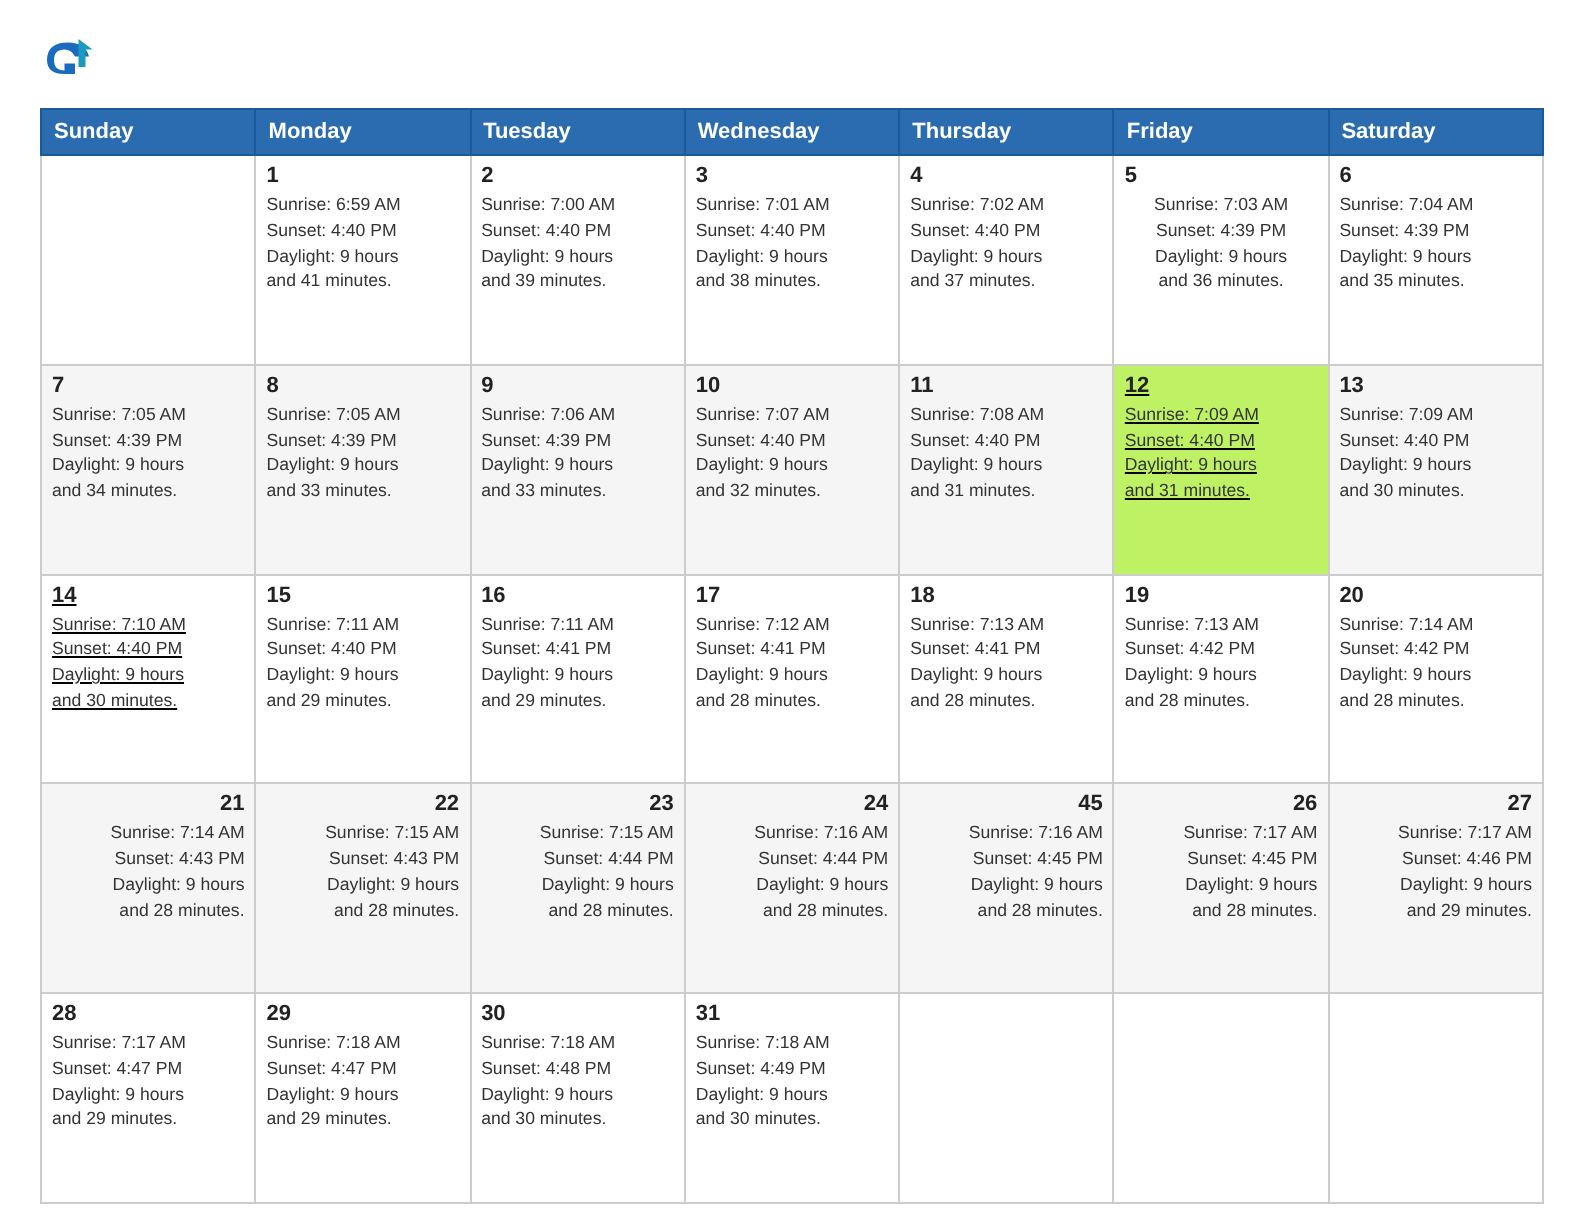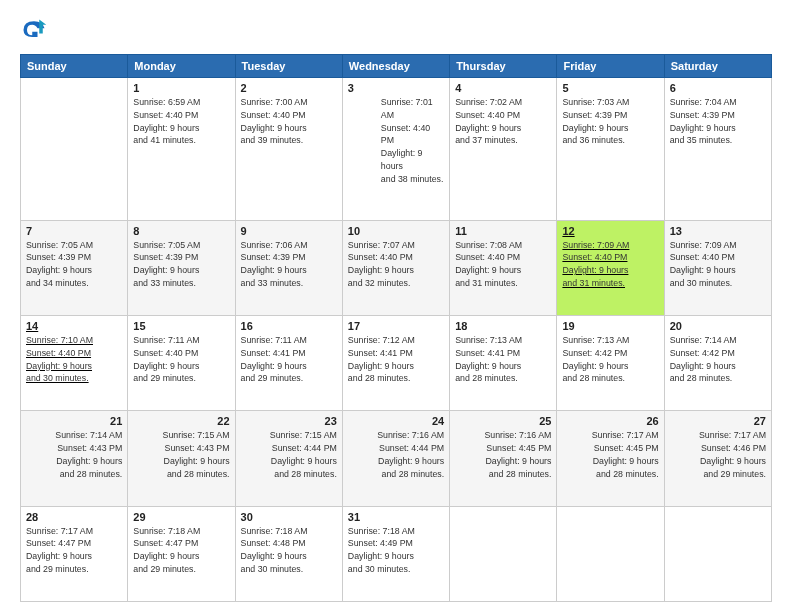"Sunrise: 7:01 AM" div.day-info { margin-left: 33px -> none }
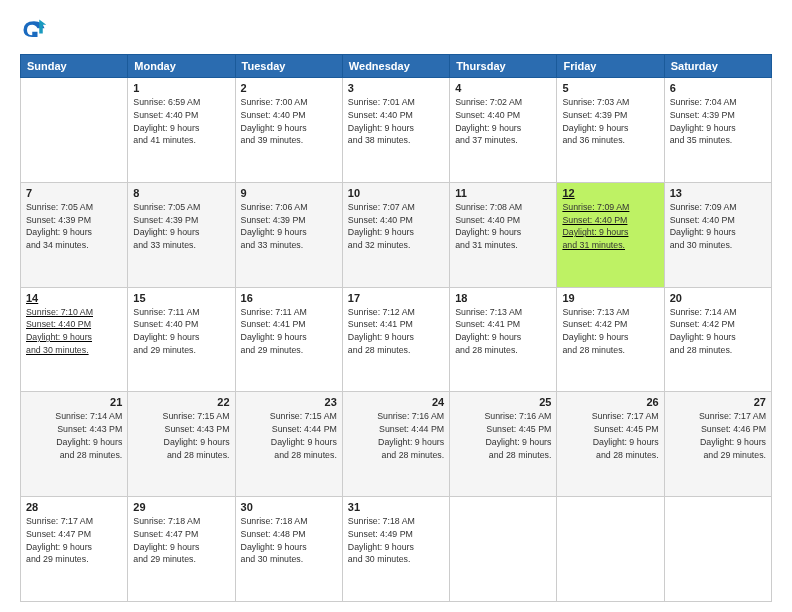"Sunrise: 7:03 AM" div.day-info { text-align: none -> center }
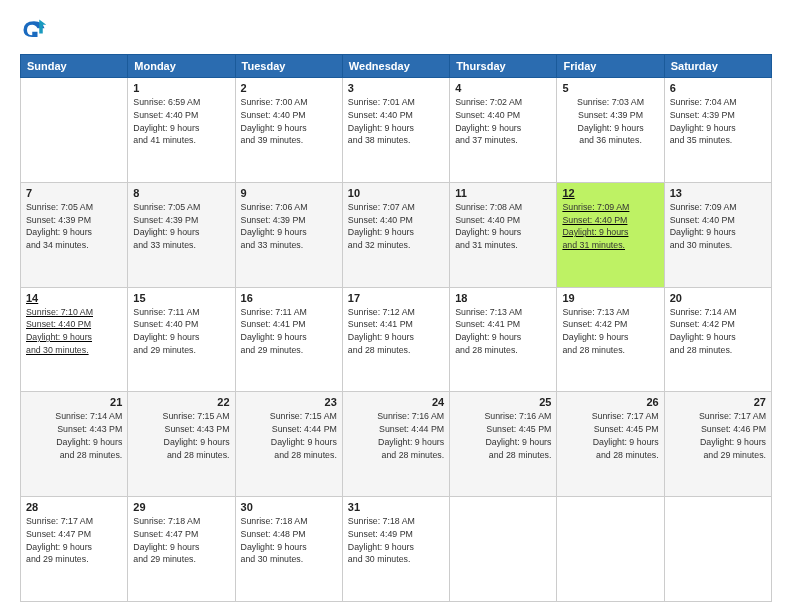"25" span.day-num { text: 25 -> 45 }
